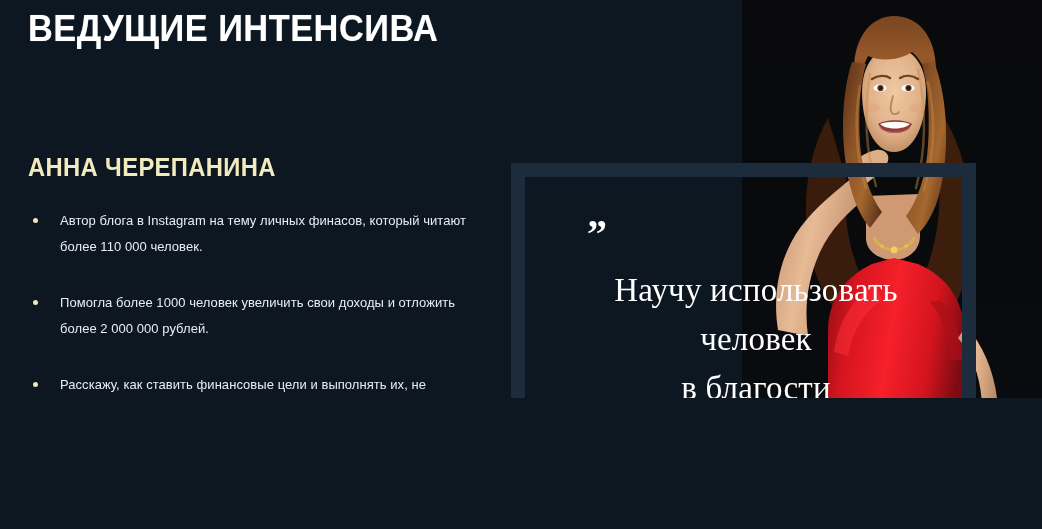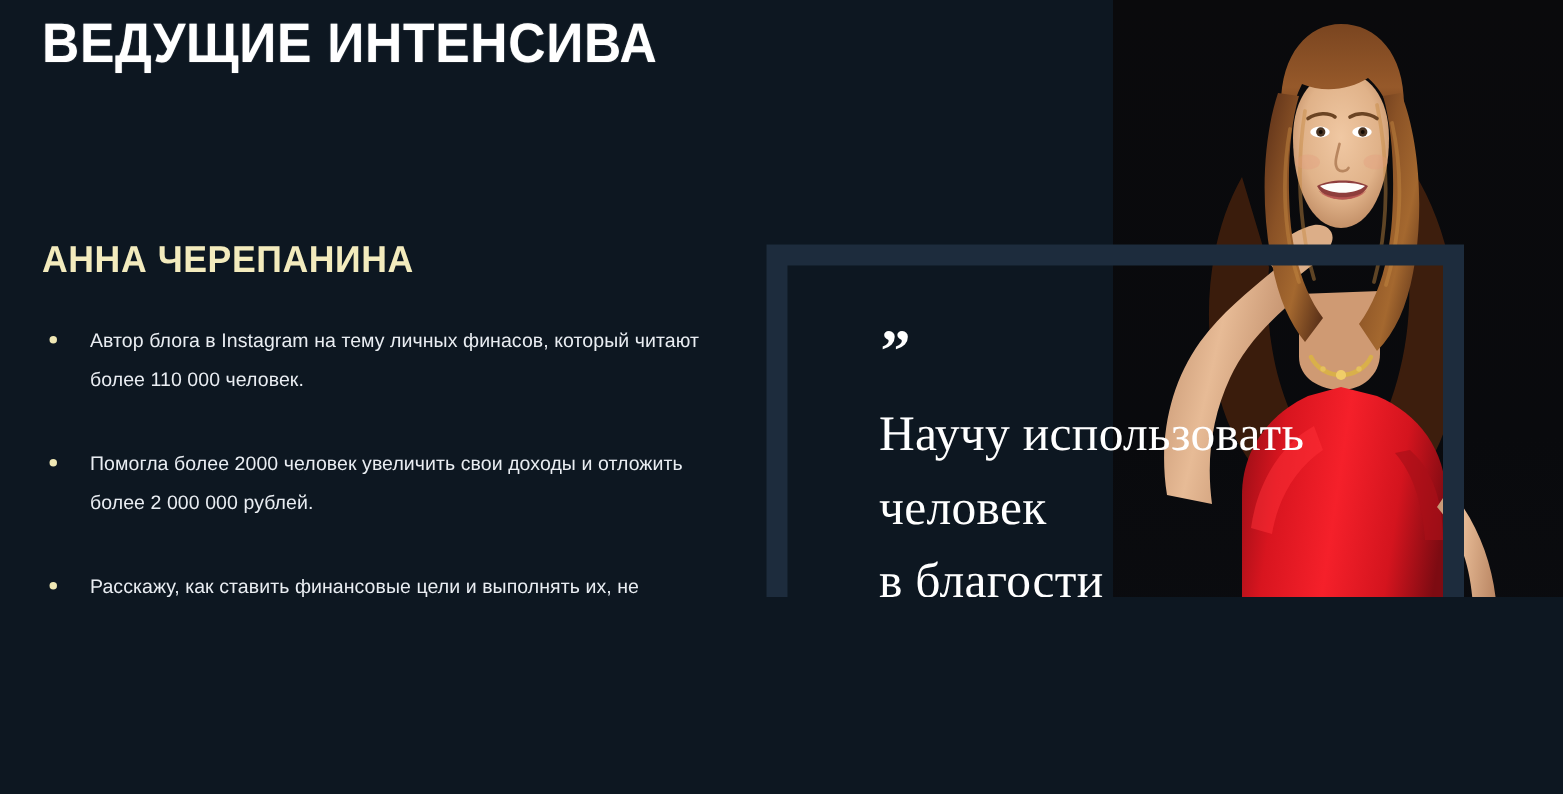"АННА ЧЕРЕПАНИНА" .left-col { top: 158px -> 152px }
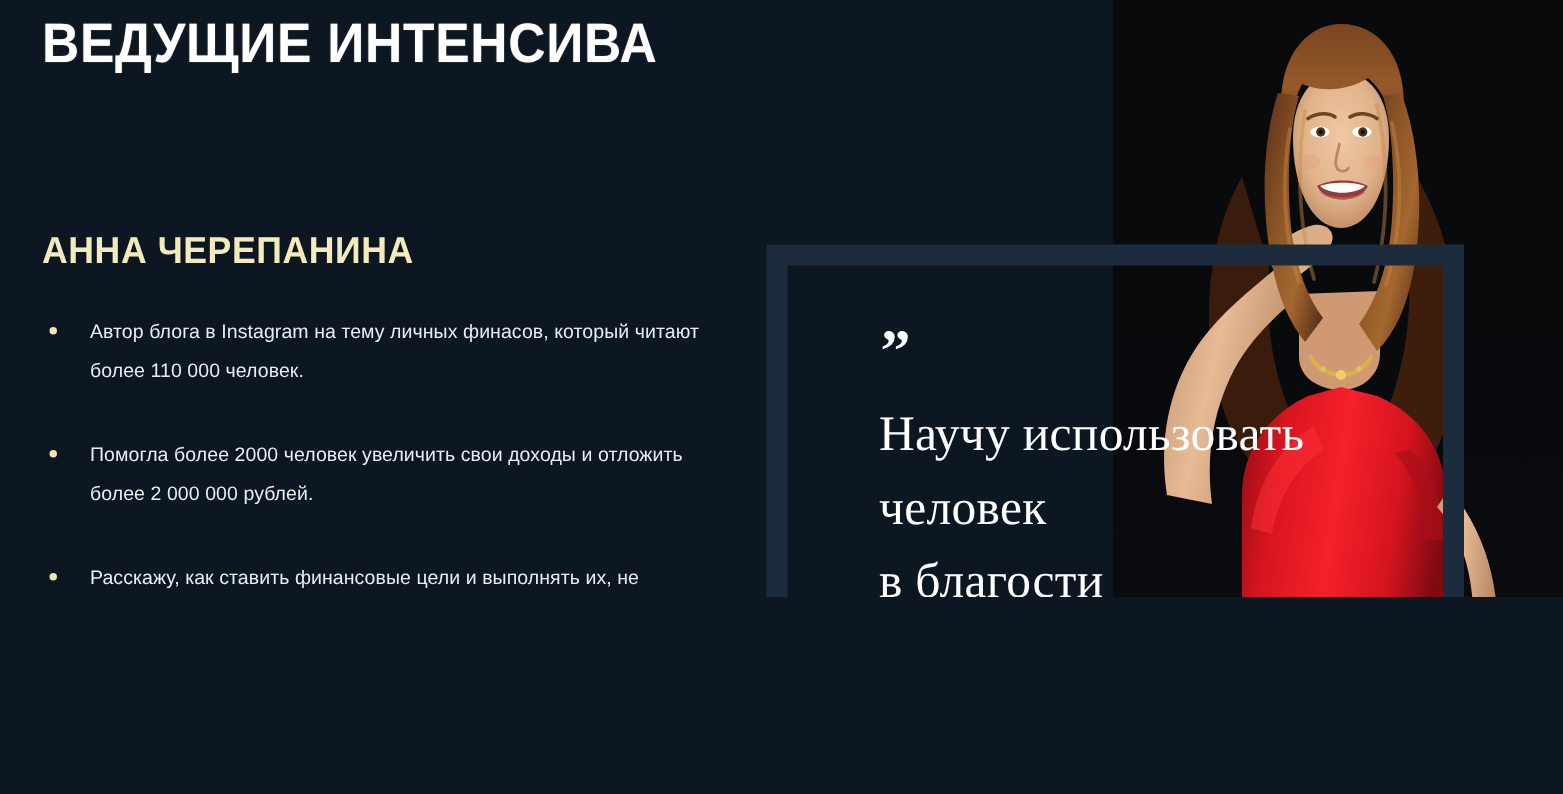"Помогла более 2000 человек увеличить" span { text: 2000 -> 1000 }
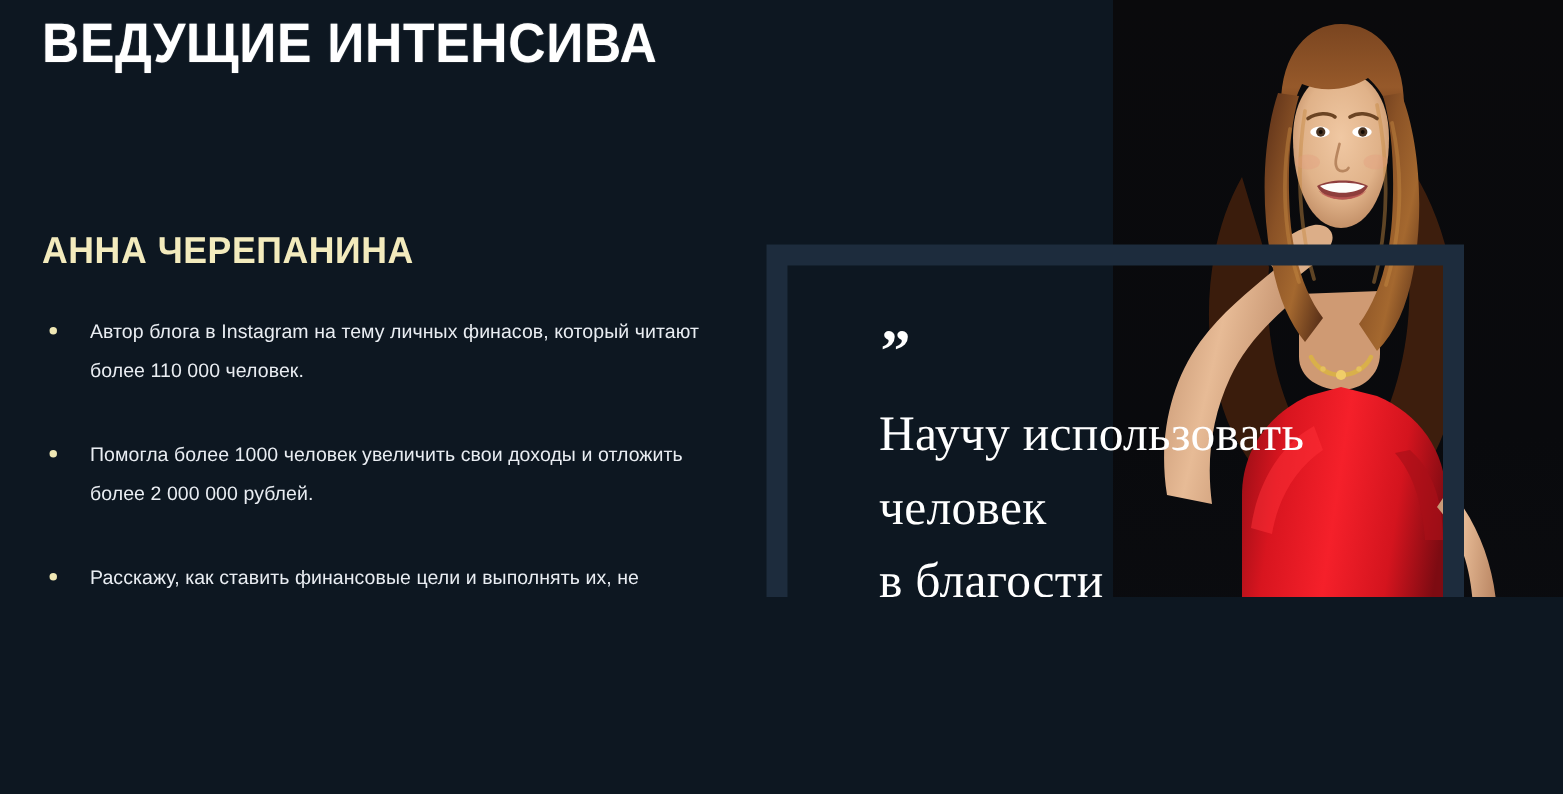"Научу использовать" .quote-line { text-align: none -> center }
